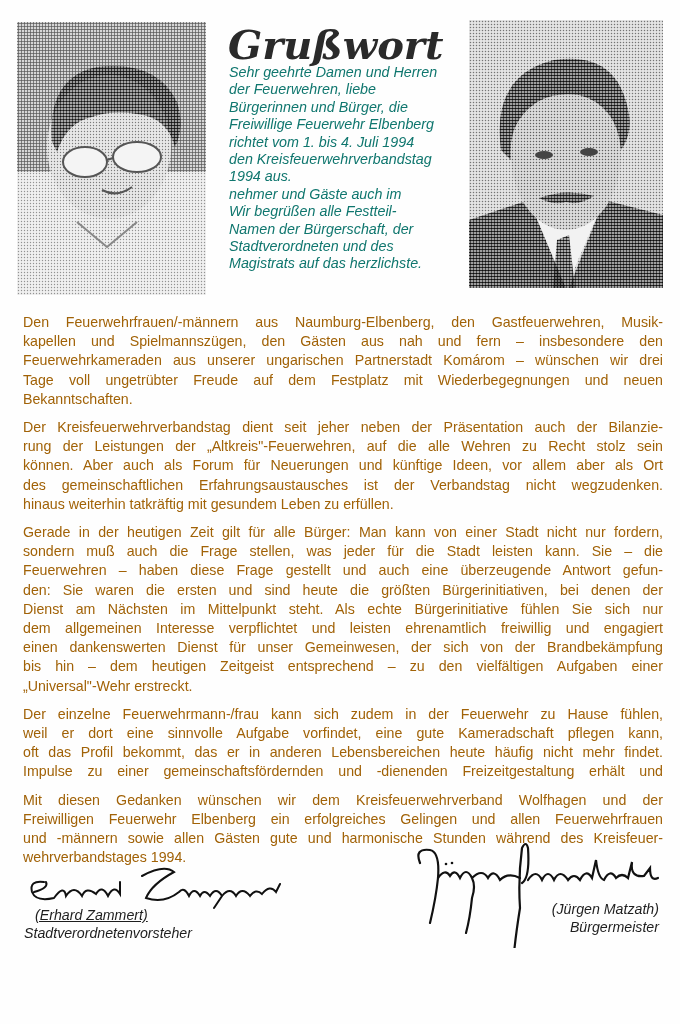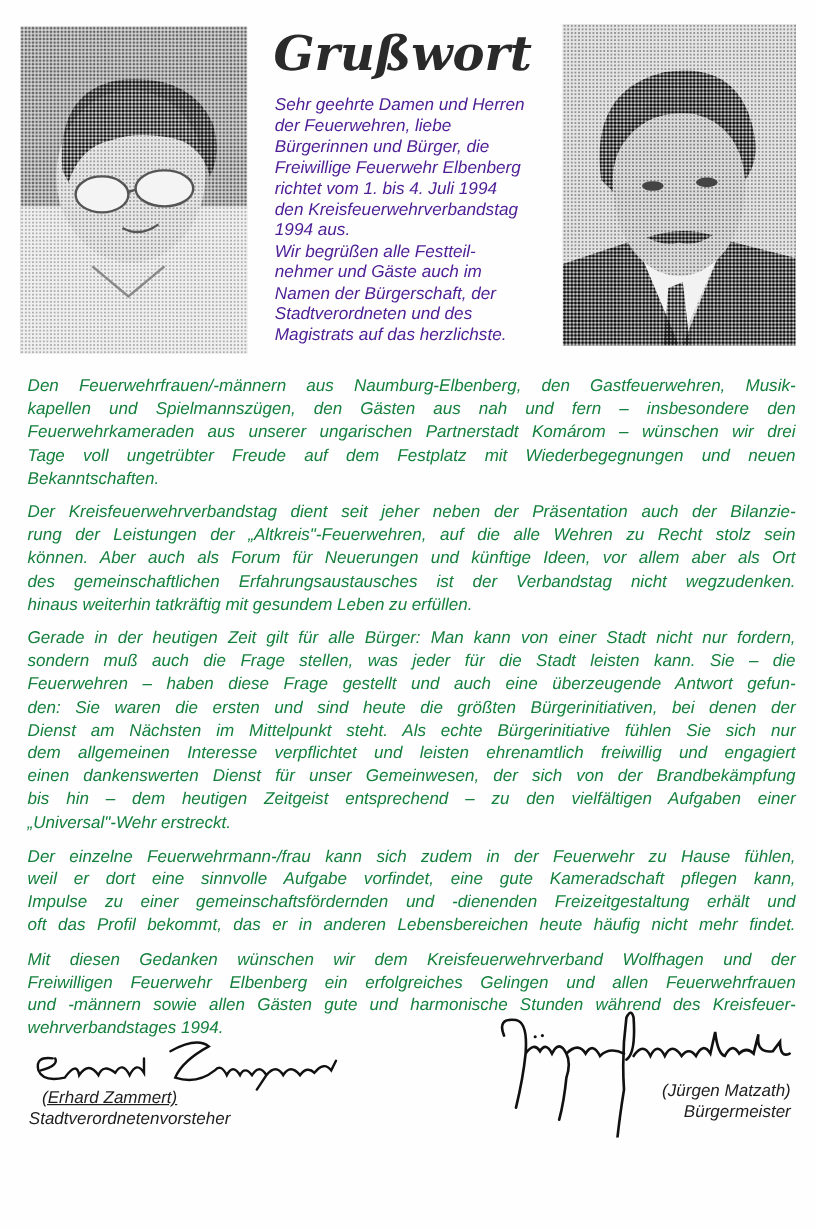"Sehr geehrte Damen und Herren" .intro { color: #4c1d95 -> #0f766e; top: 80px -> 64px }
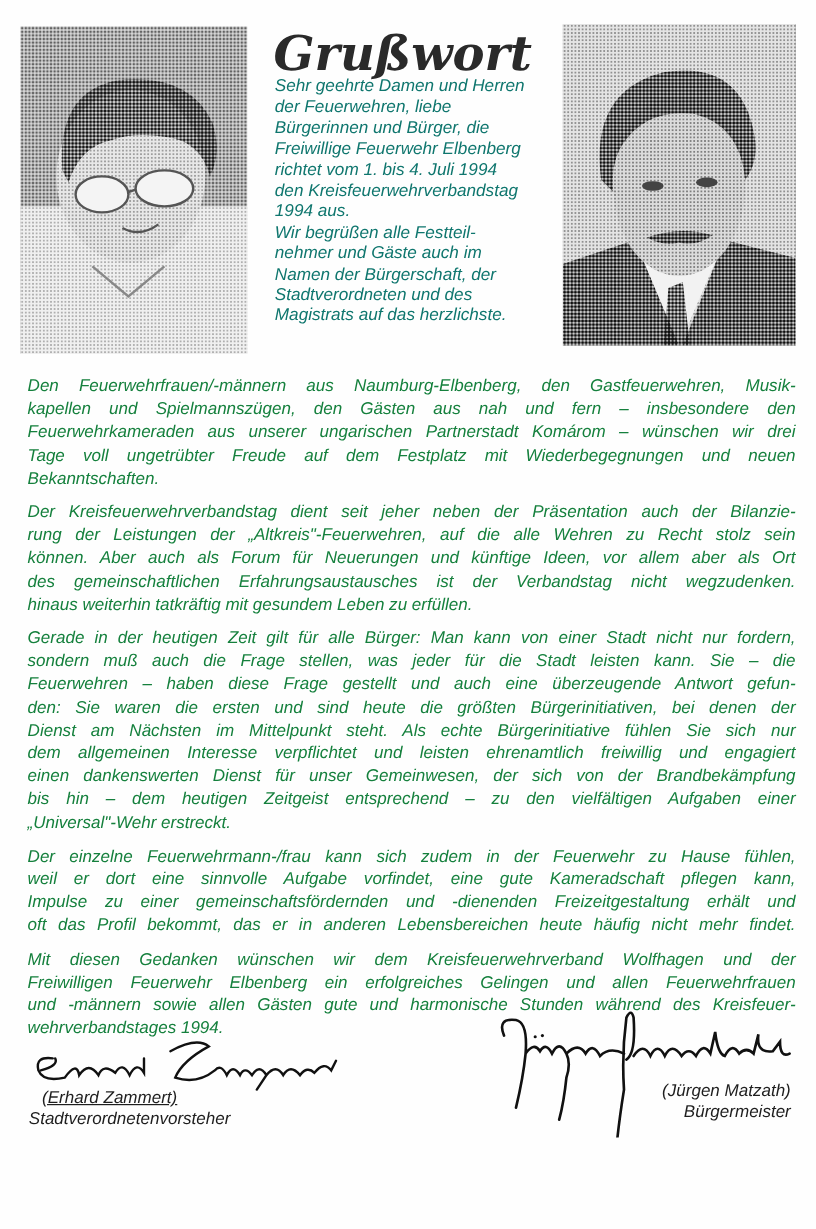"Wir begrüßen alle Festteil-" div { order: before "nehmer und Gäste auch im" -> after "nehmer und Gäste auch im" }
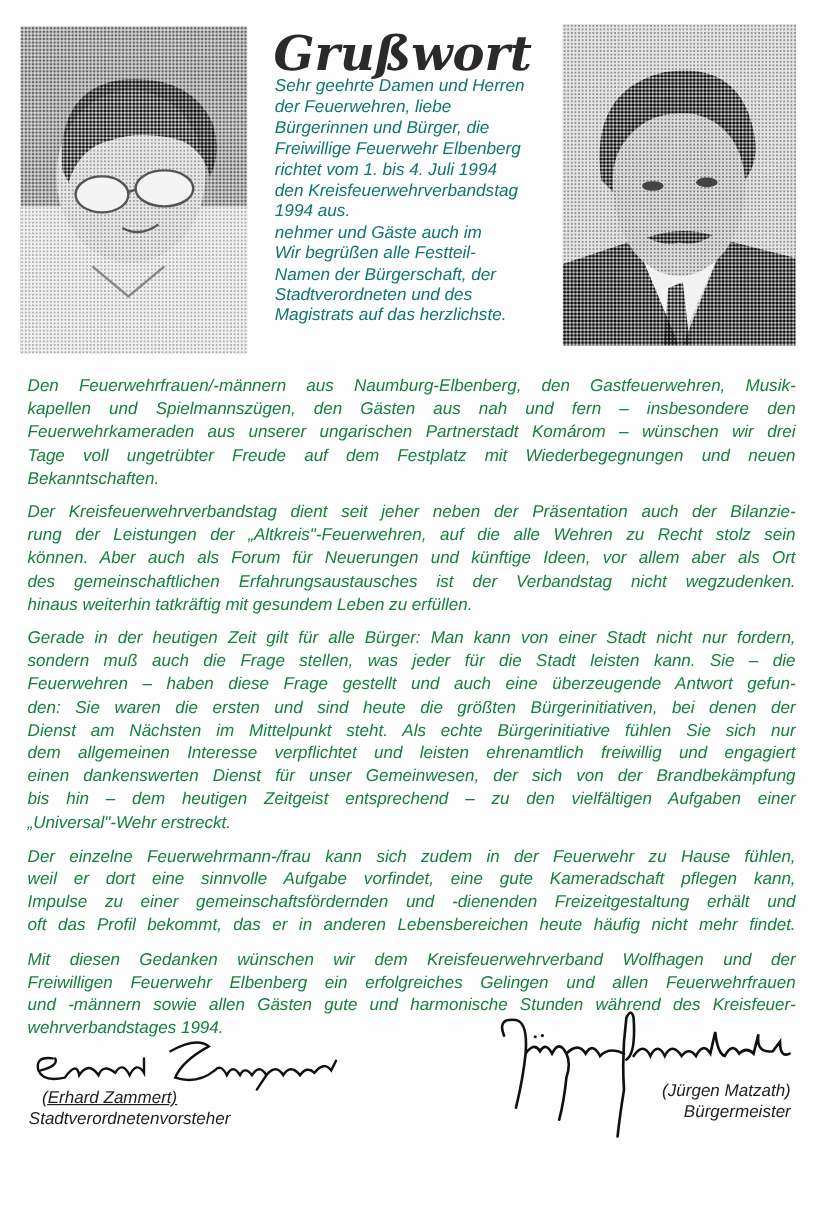"Den Feuerwehrfrauen/-männern aus" .body { color: #15803d -> #a16207; font-style: italic -> none }
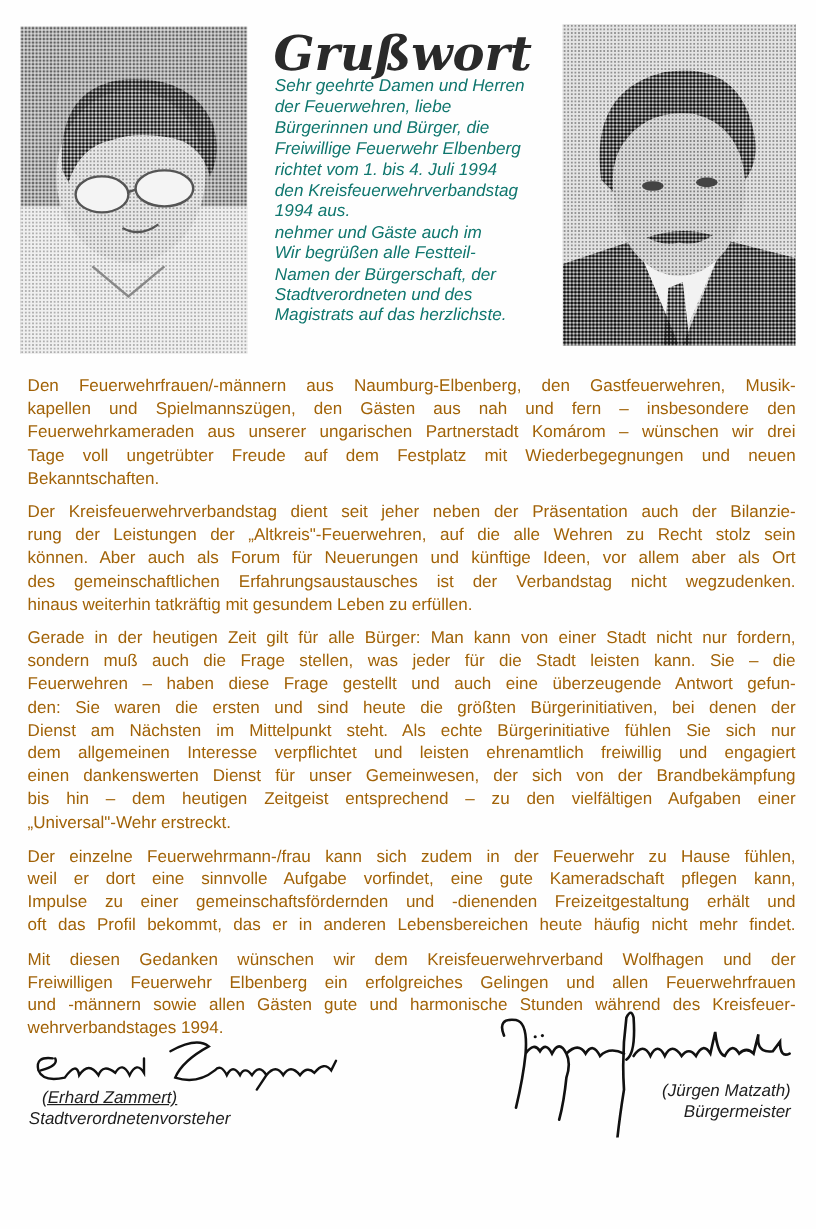"Impulse zu einer gemeinschaftsfördernden" span.line { order: before "oft das Profil bekommt, das" -> after "oft das Profil bekommt, das" }
